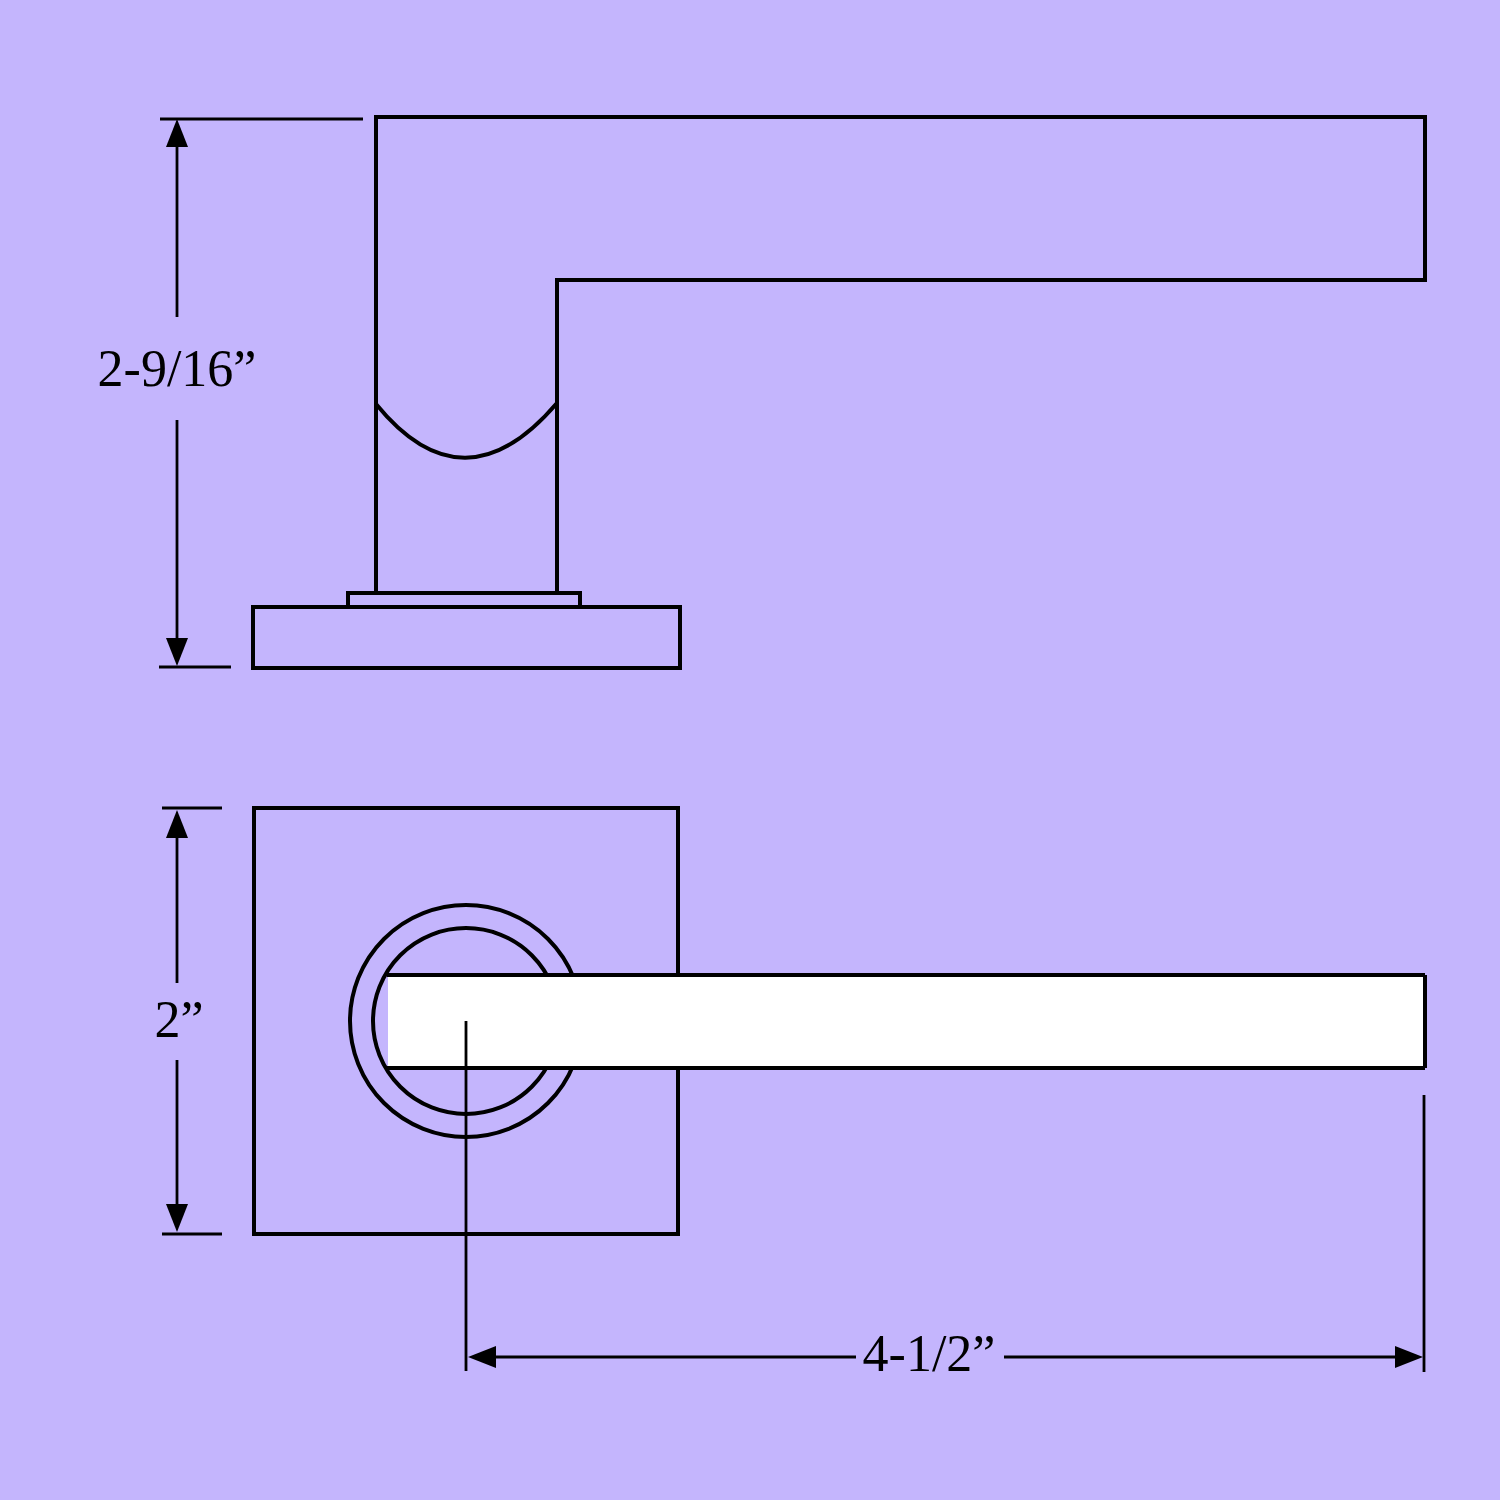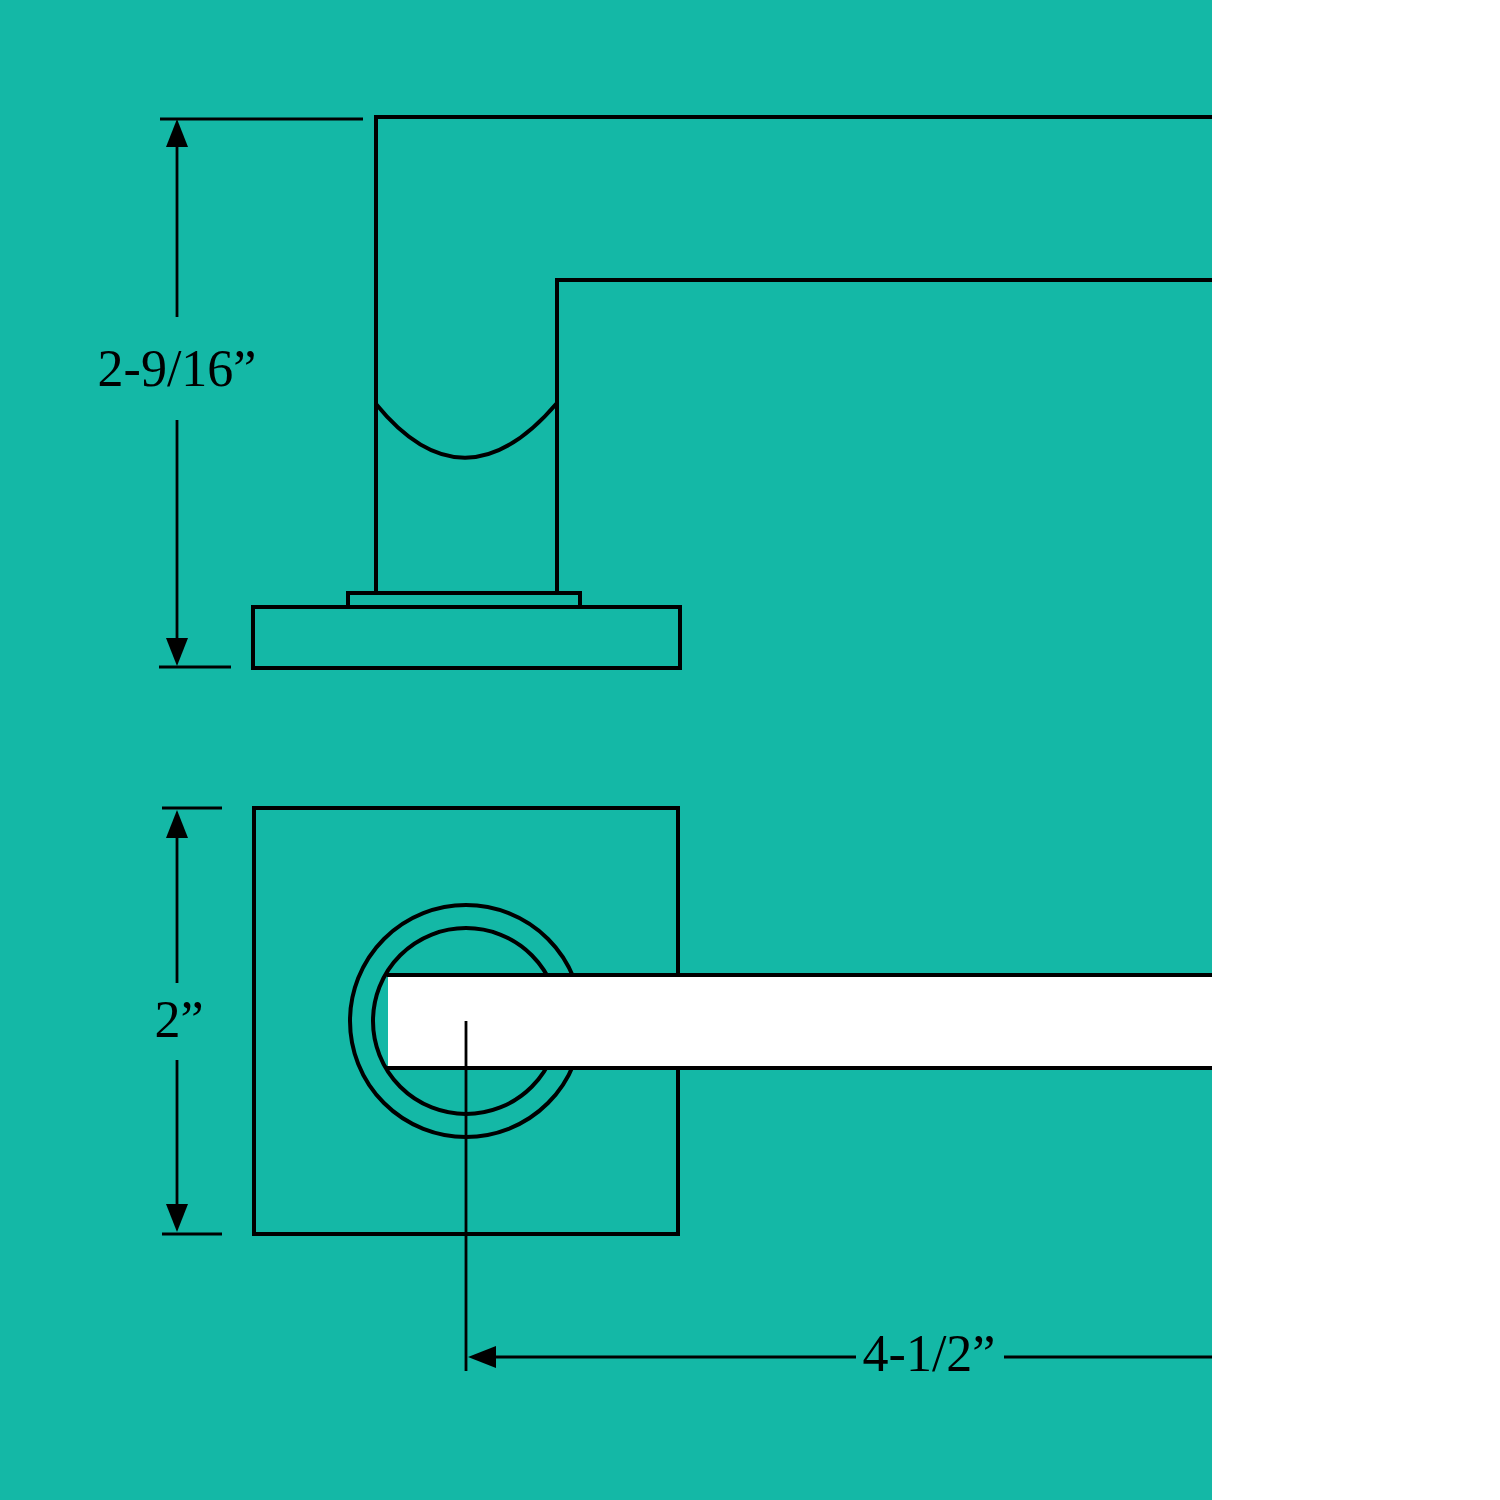"2-9/16”" .canvas { background: #14b8a6 -> #c4b5fd; width: 1212px -> 1500px }
